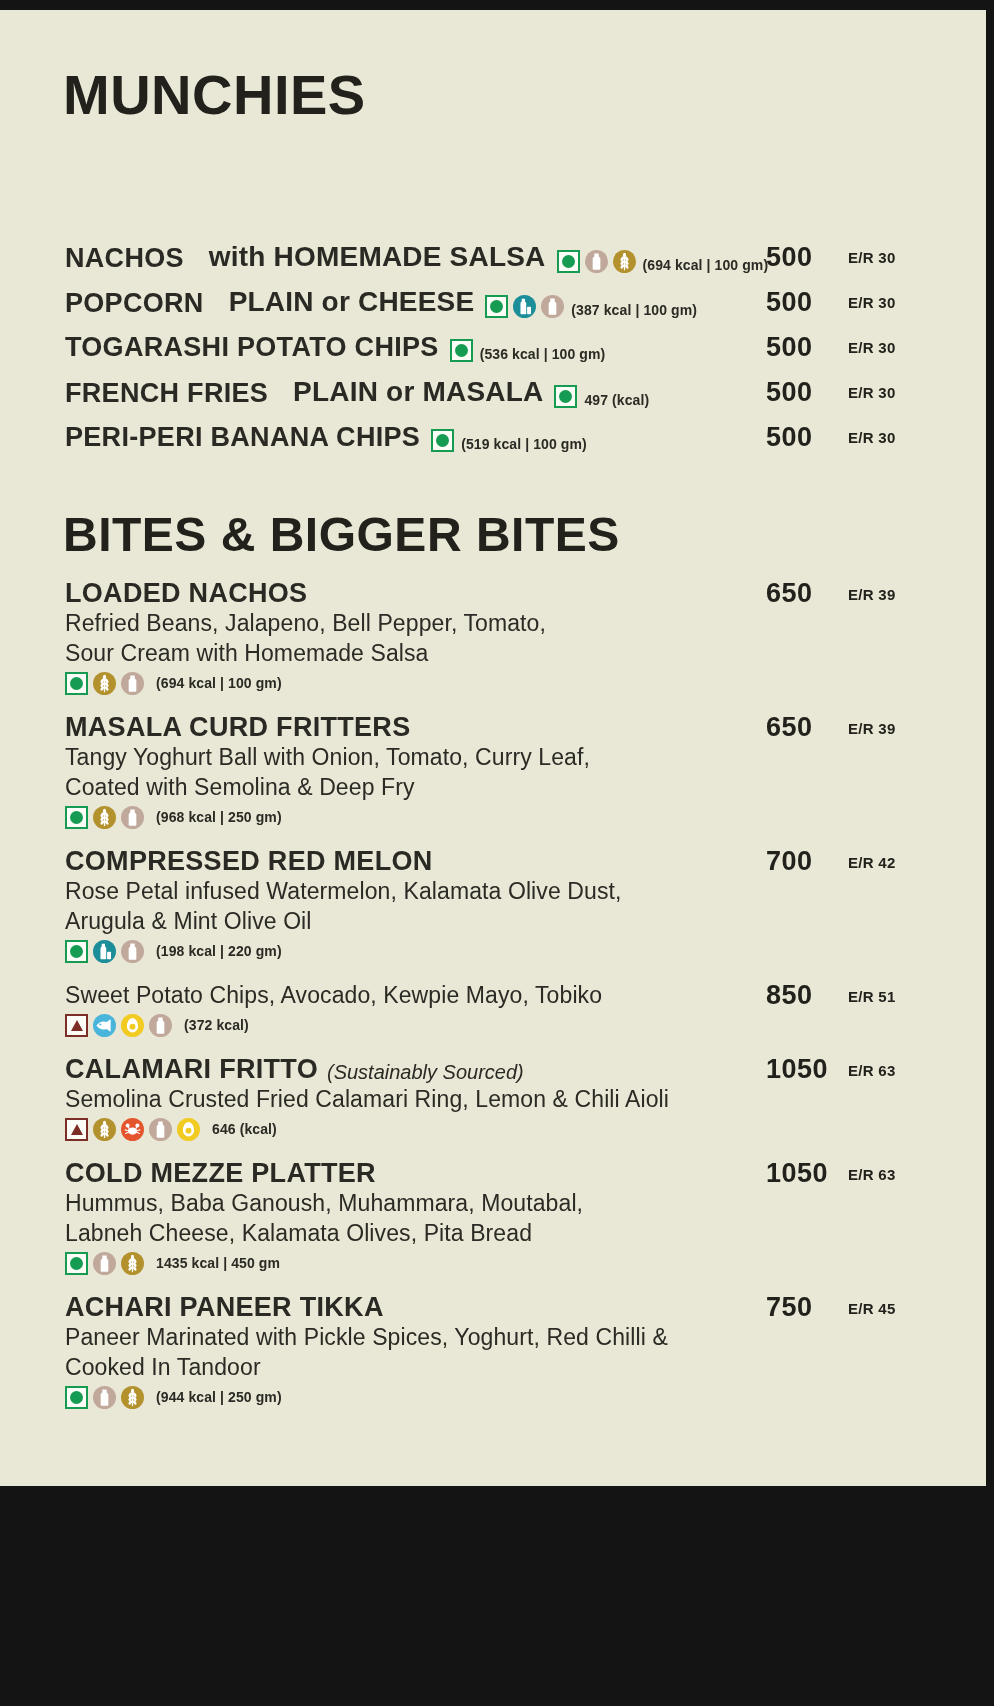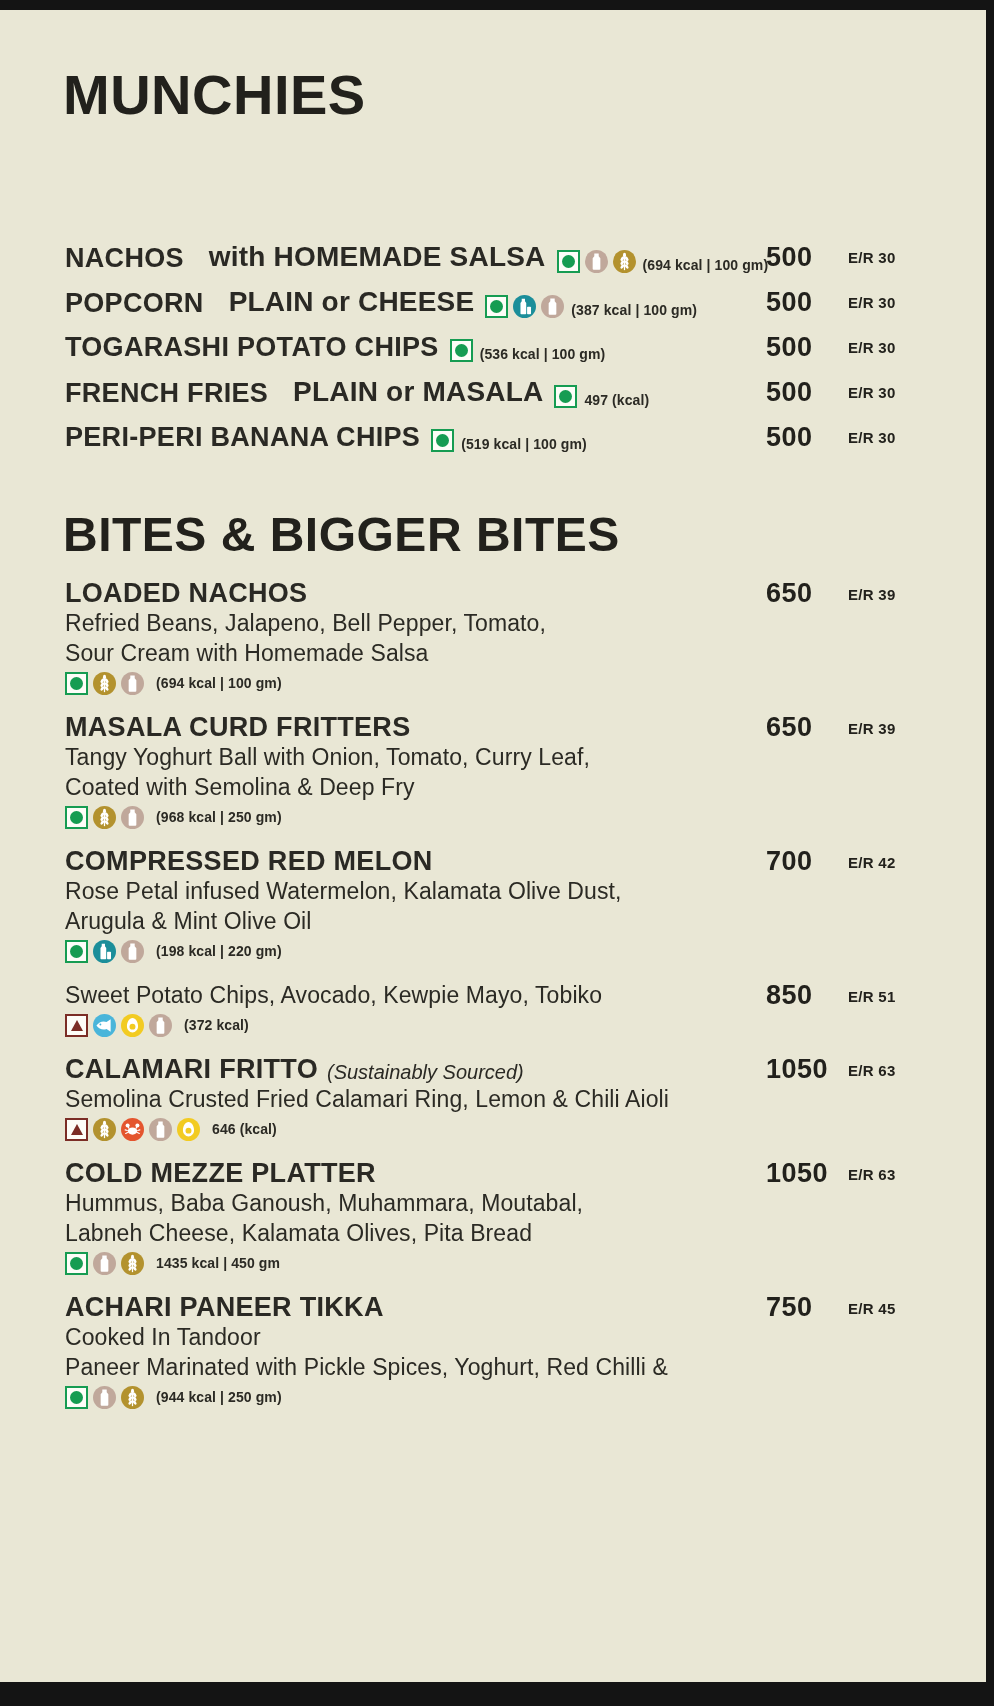"MUNCHIES" .page { height: 1672px -> 1476px }
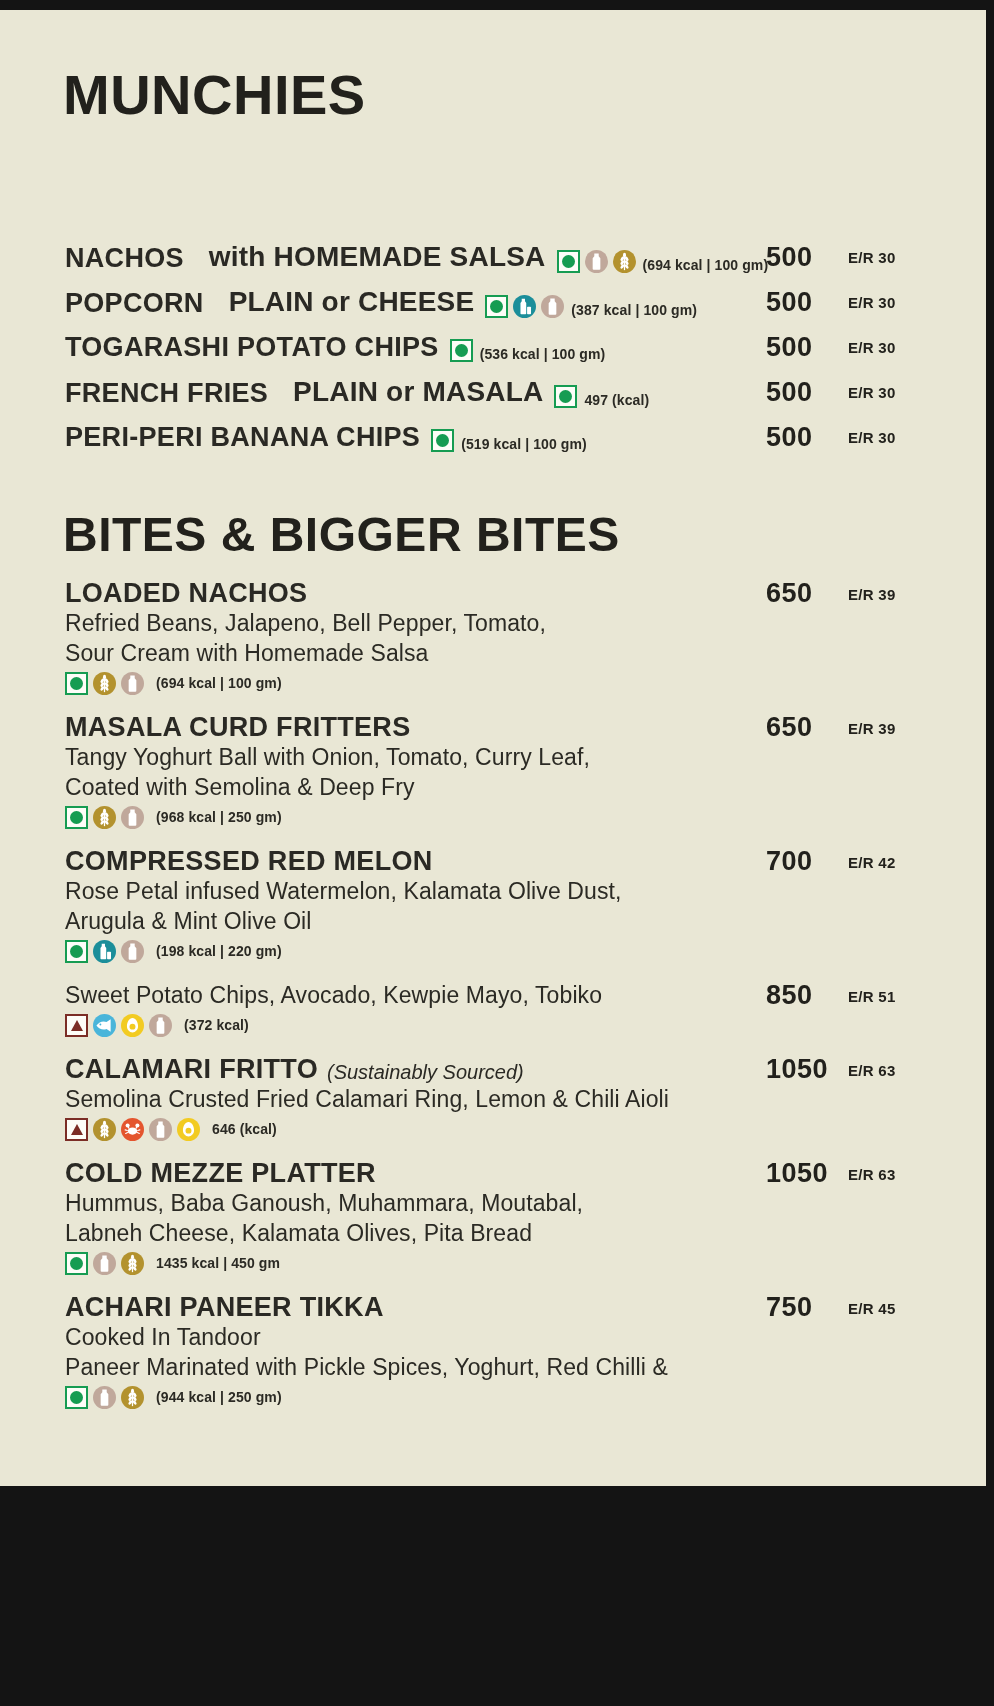"Cooked In Tandoor" div.desc-line { order: before "Paneer Marinated with Pickle Spices," -> after "Paneer Marinated with Pickle Spices," }
